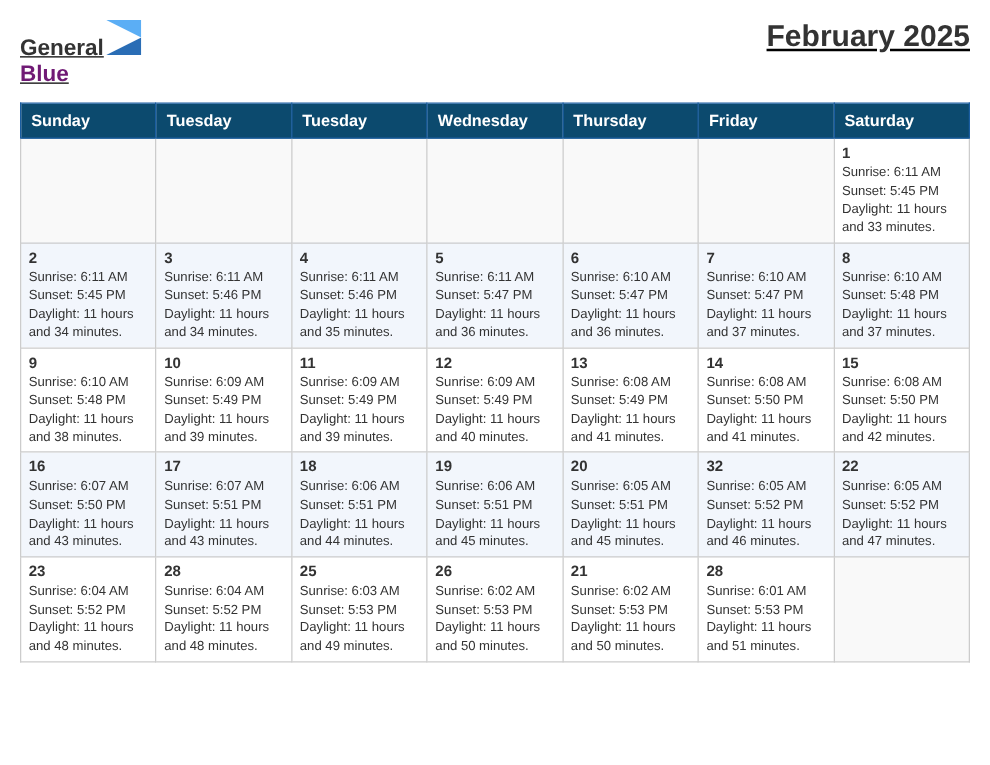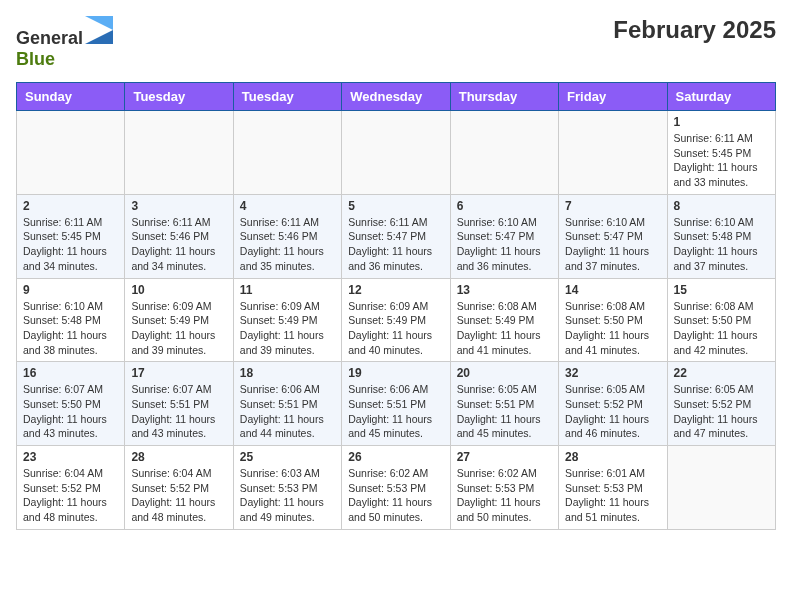"General" .header { text-decoration: none -> underline }
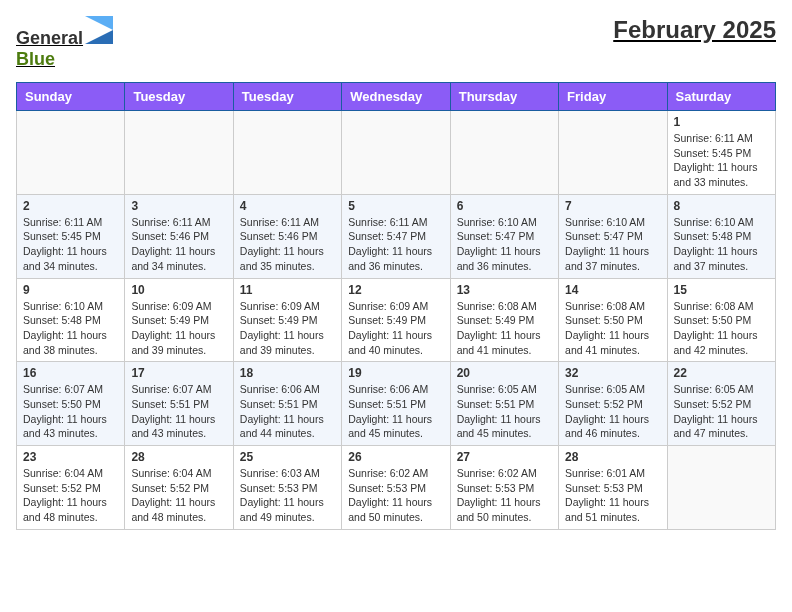"Blue" span { color: #4d7c0f -> #701a75 }
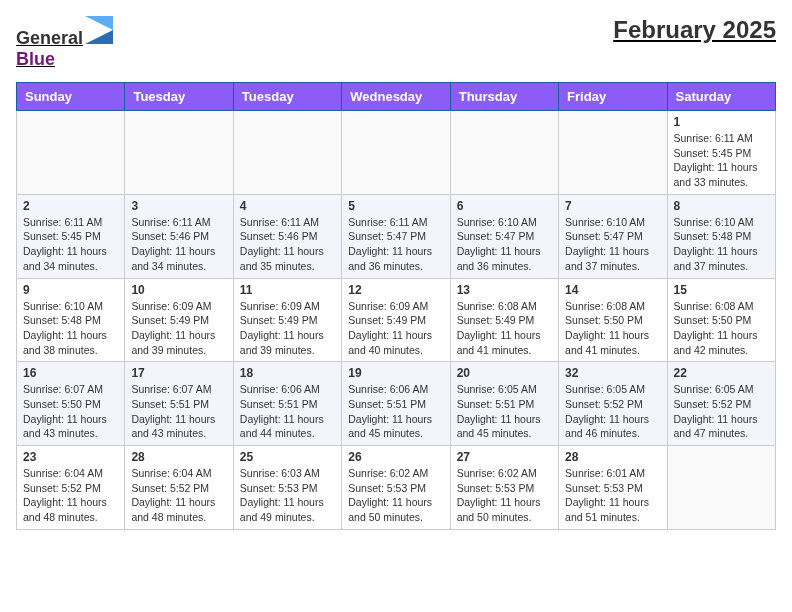"Sunday" .calendar th { background-color: #8b5cf6 -> #0c4a6e }
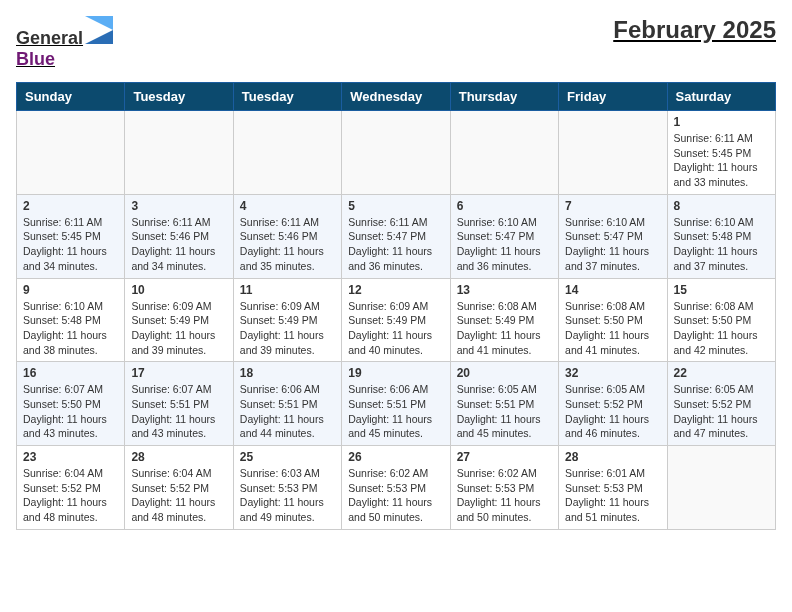"27" div.day-number { text: 27 -> 21 }
